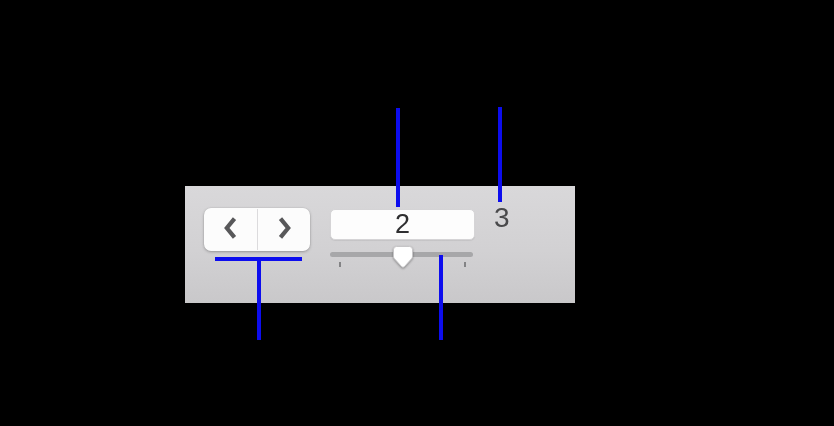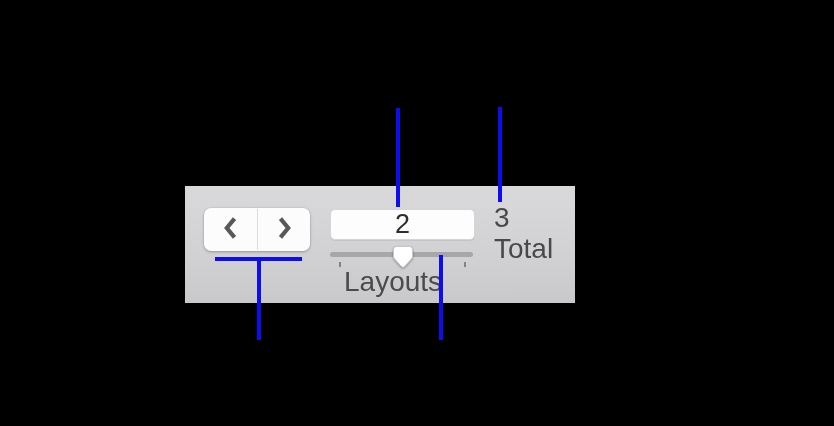"Total" div { html: <div>Total</div> -> none }
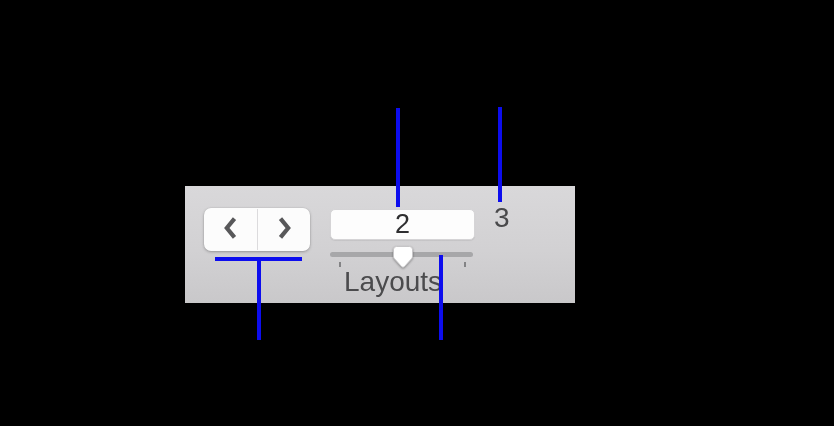"Layouts" div.layouts-label { html: <div>Layouts</div> -> none }
